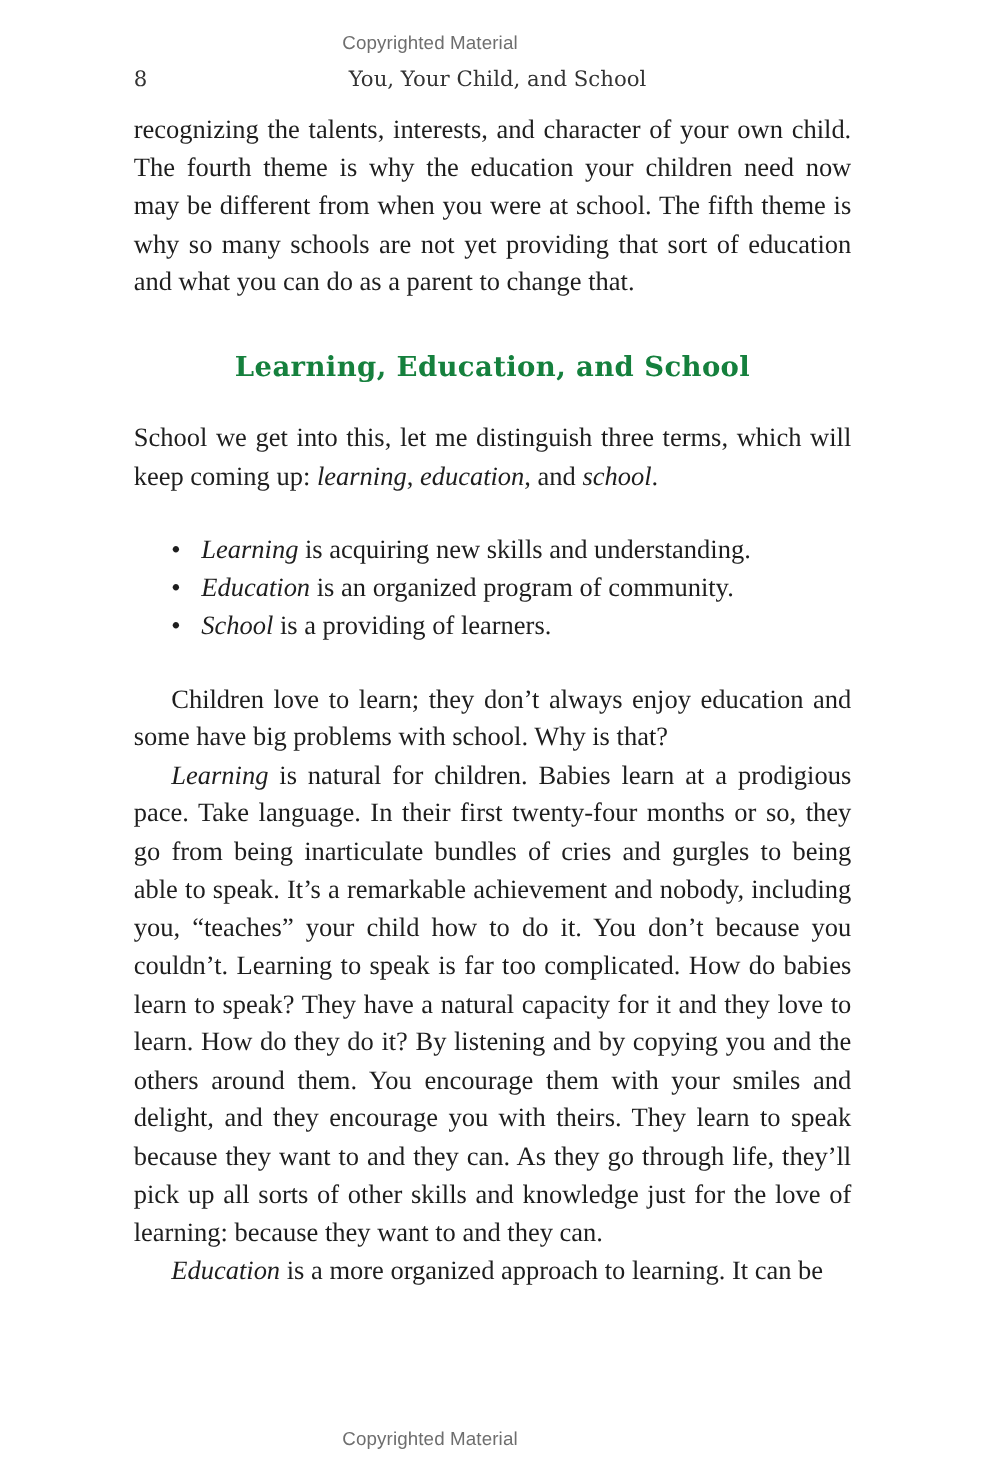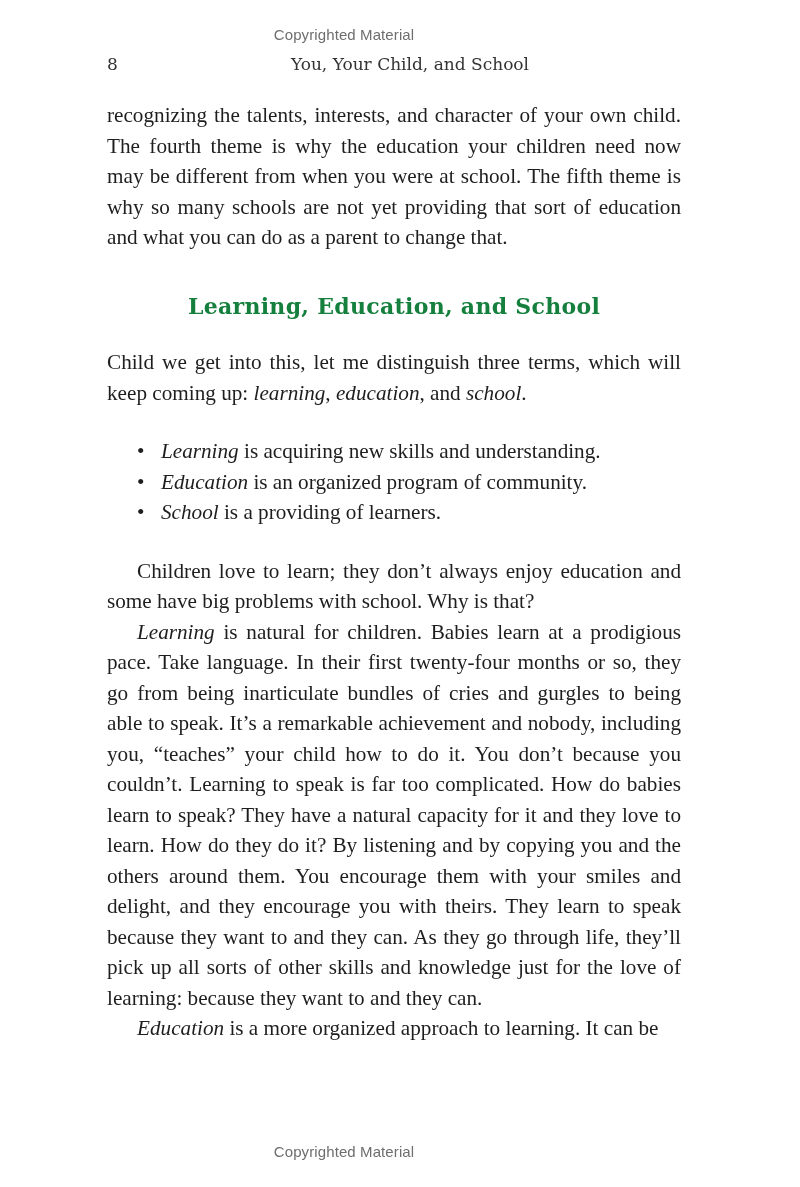"You, Your Child, and School" .running-title { left: 16px -> 4px }
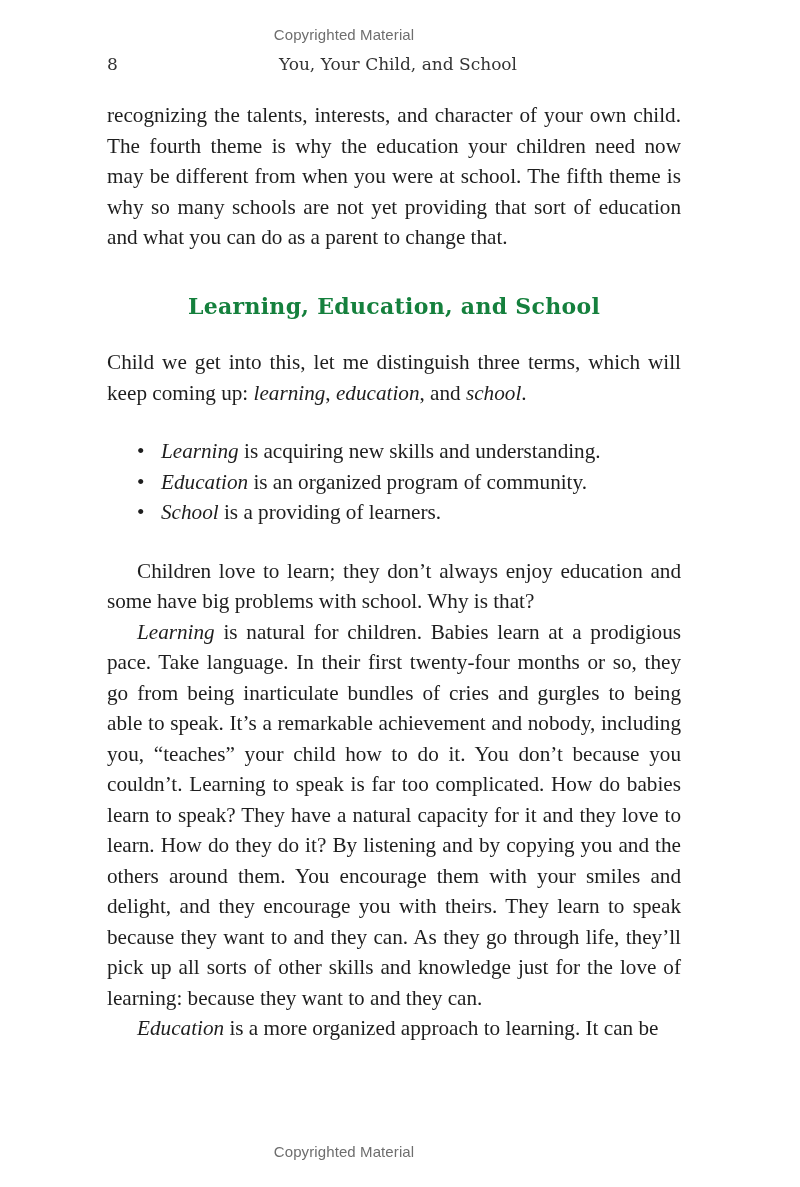"recognizing the talents, interests, and" .body-text { top: 100px -> 88px }
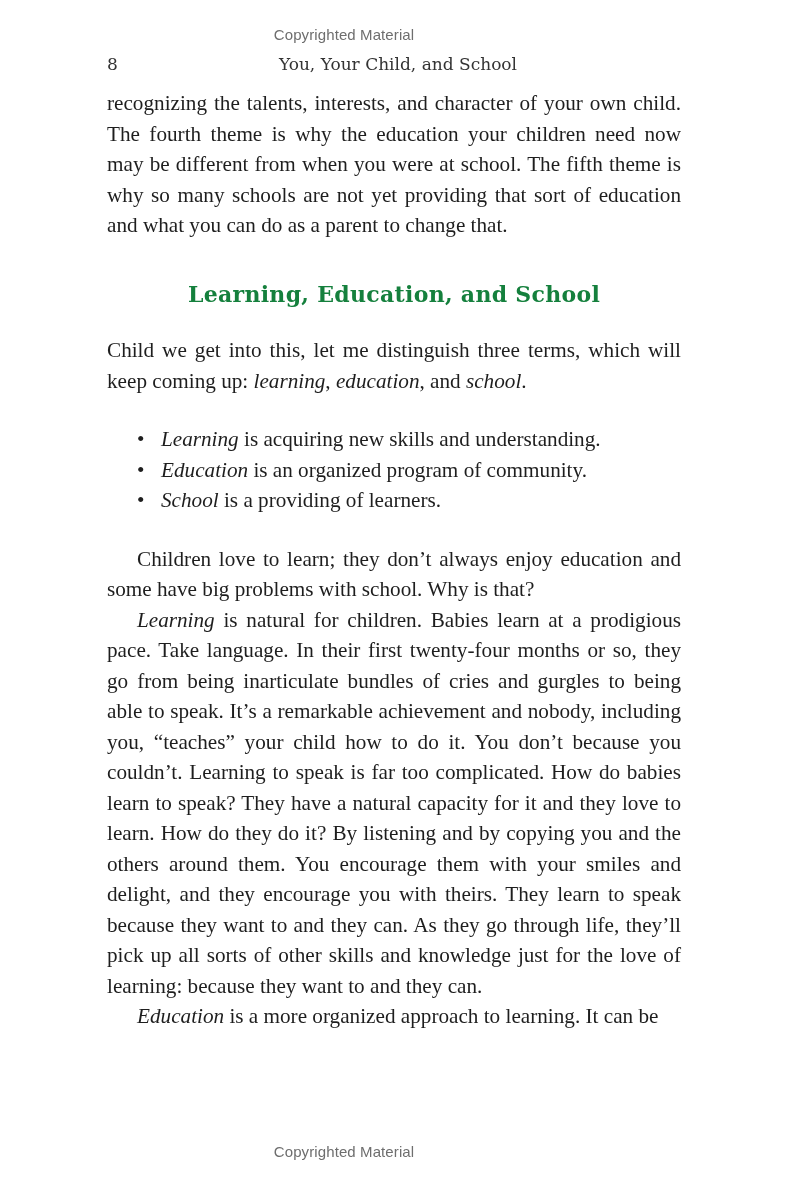"Child we get into this," span { text: Child -> School }
